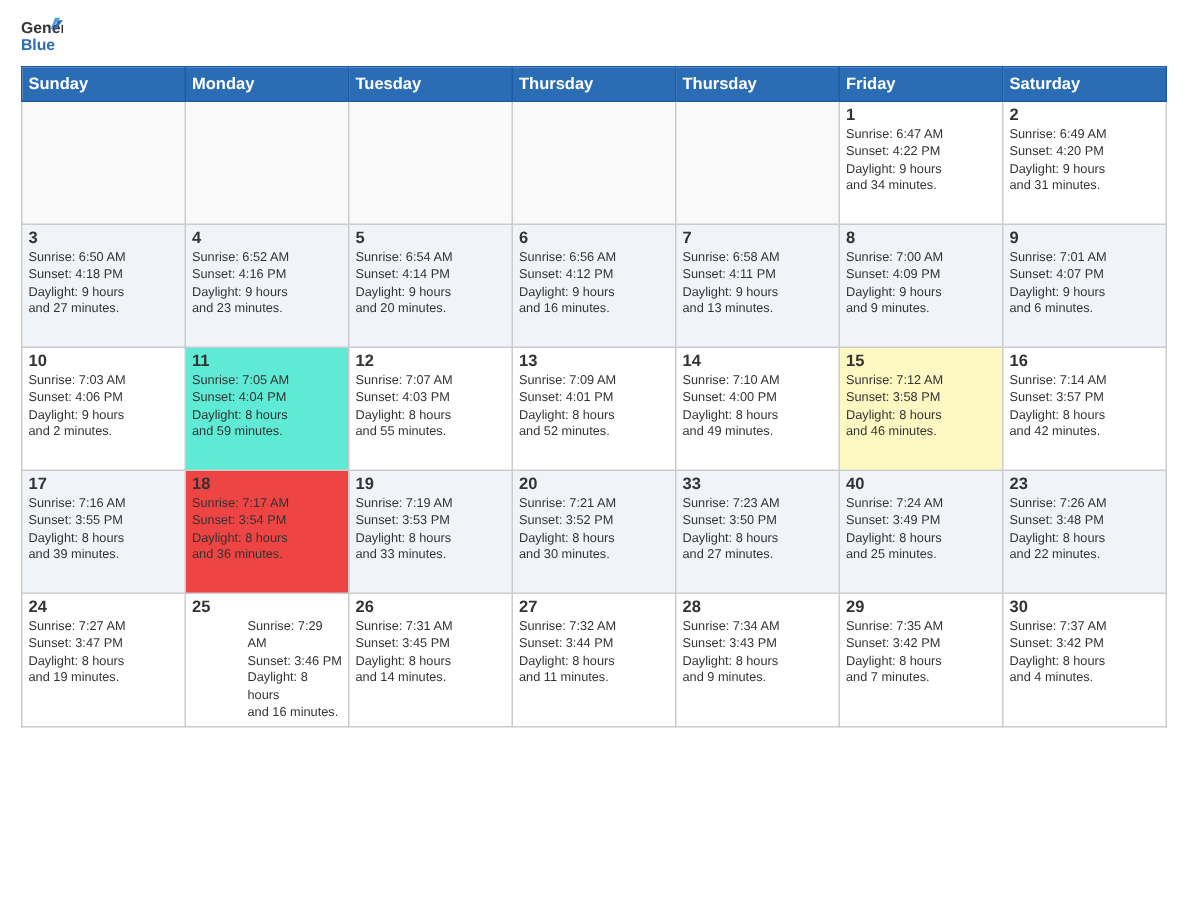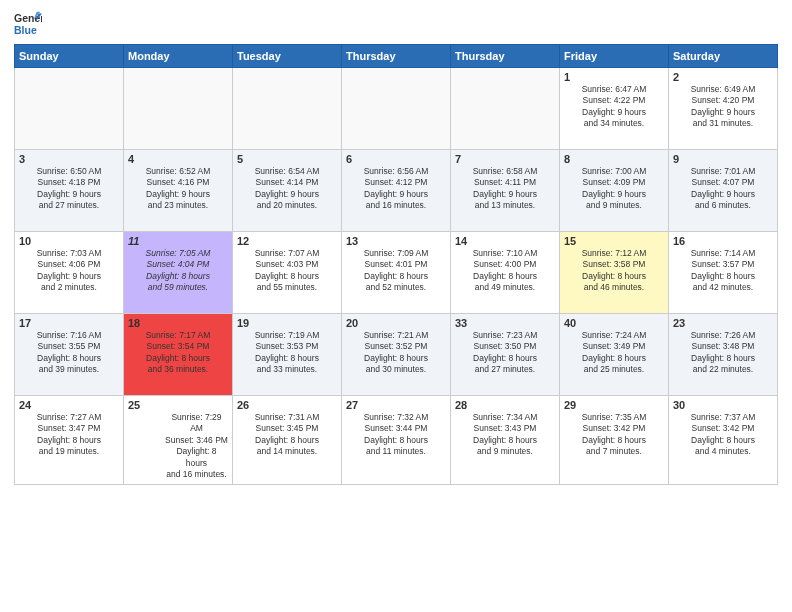"Sunrise: 6:47 AM" .day-info { text-align: center -> none }
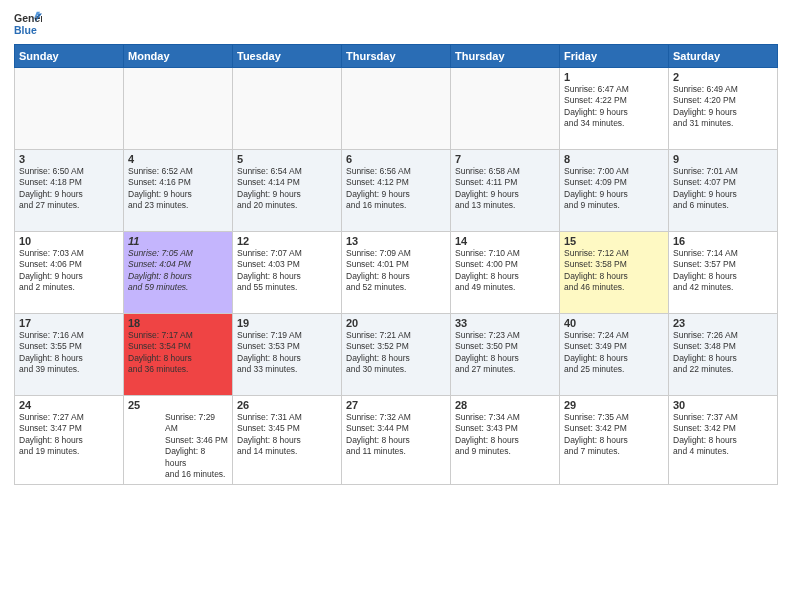"11" td { background: #c4b5fd -> #5eead4; font-style: italic -> none }
